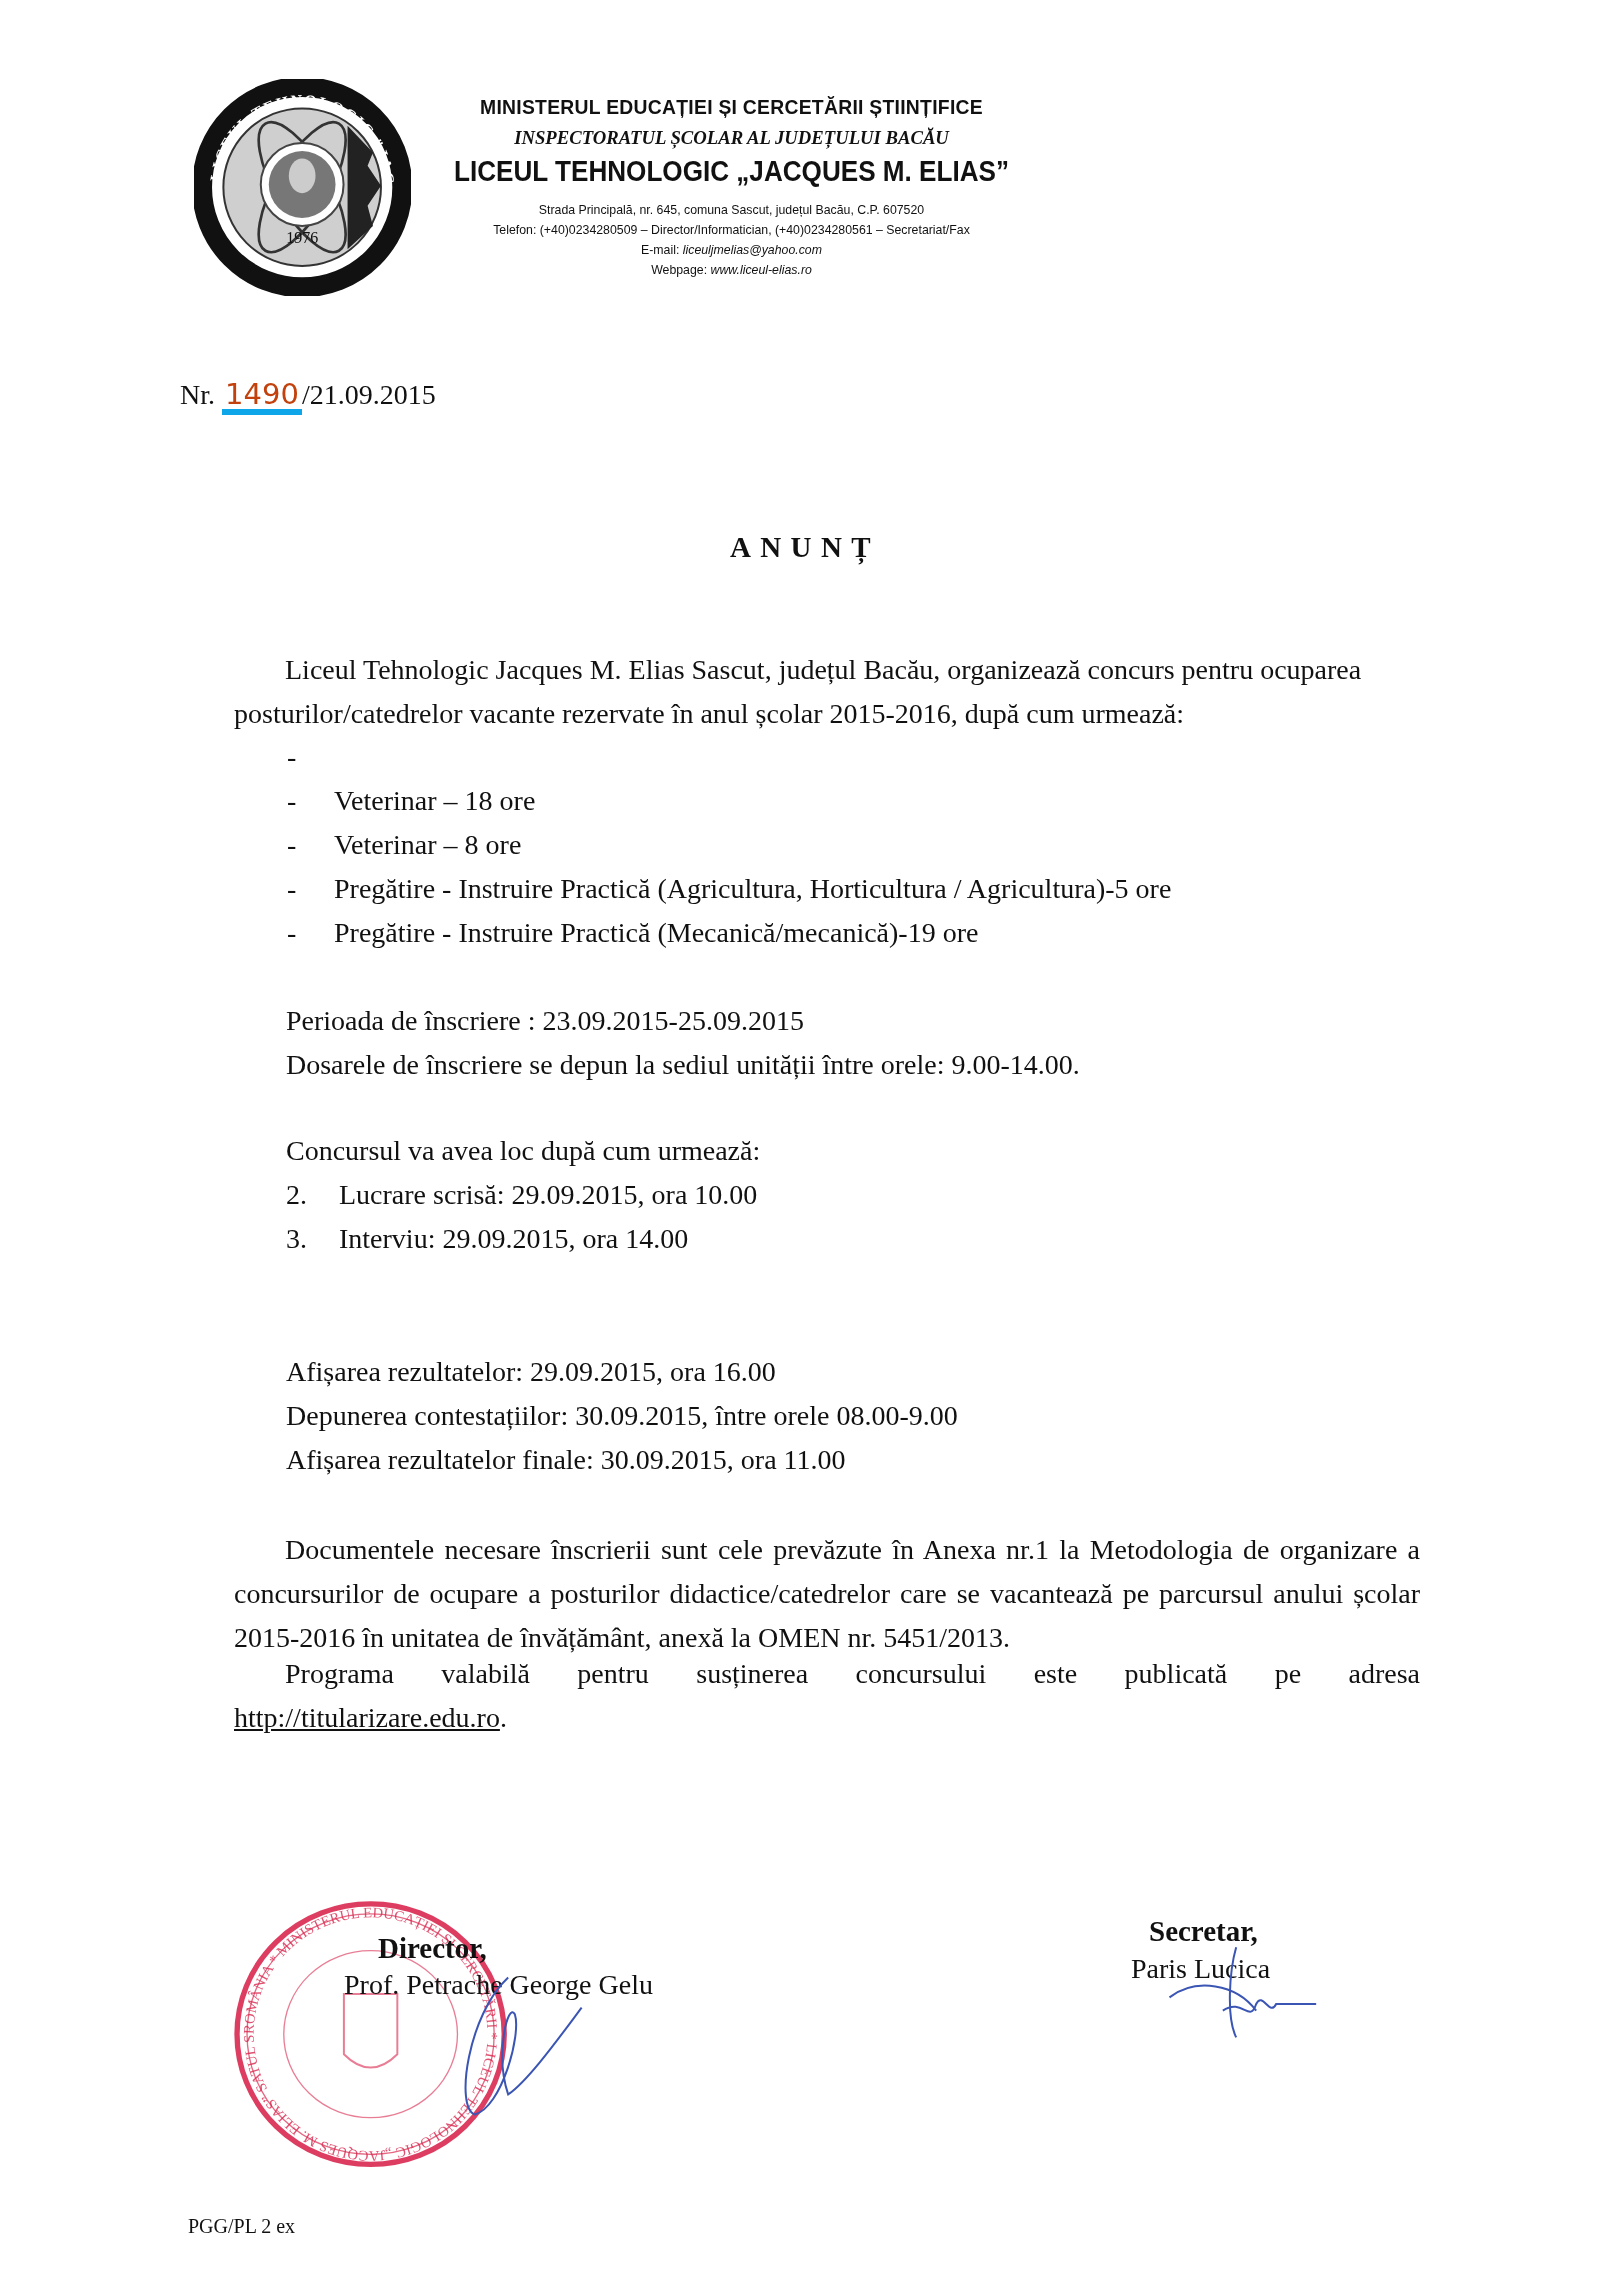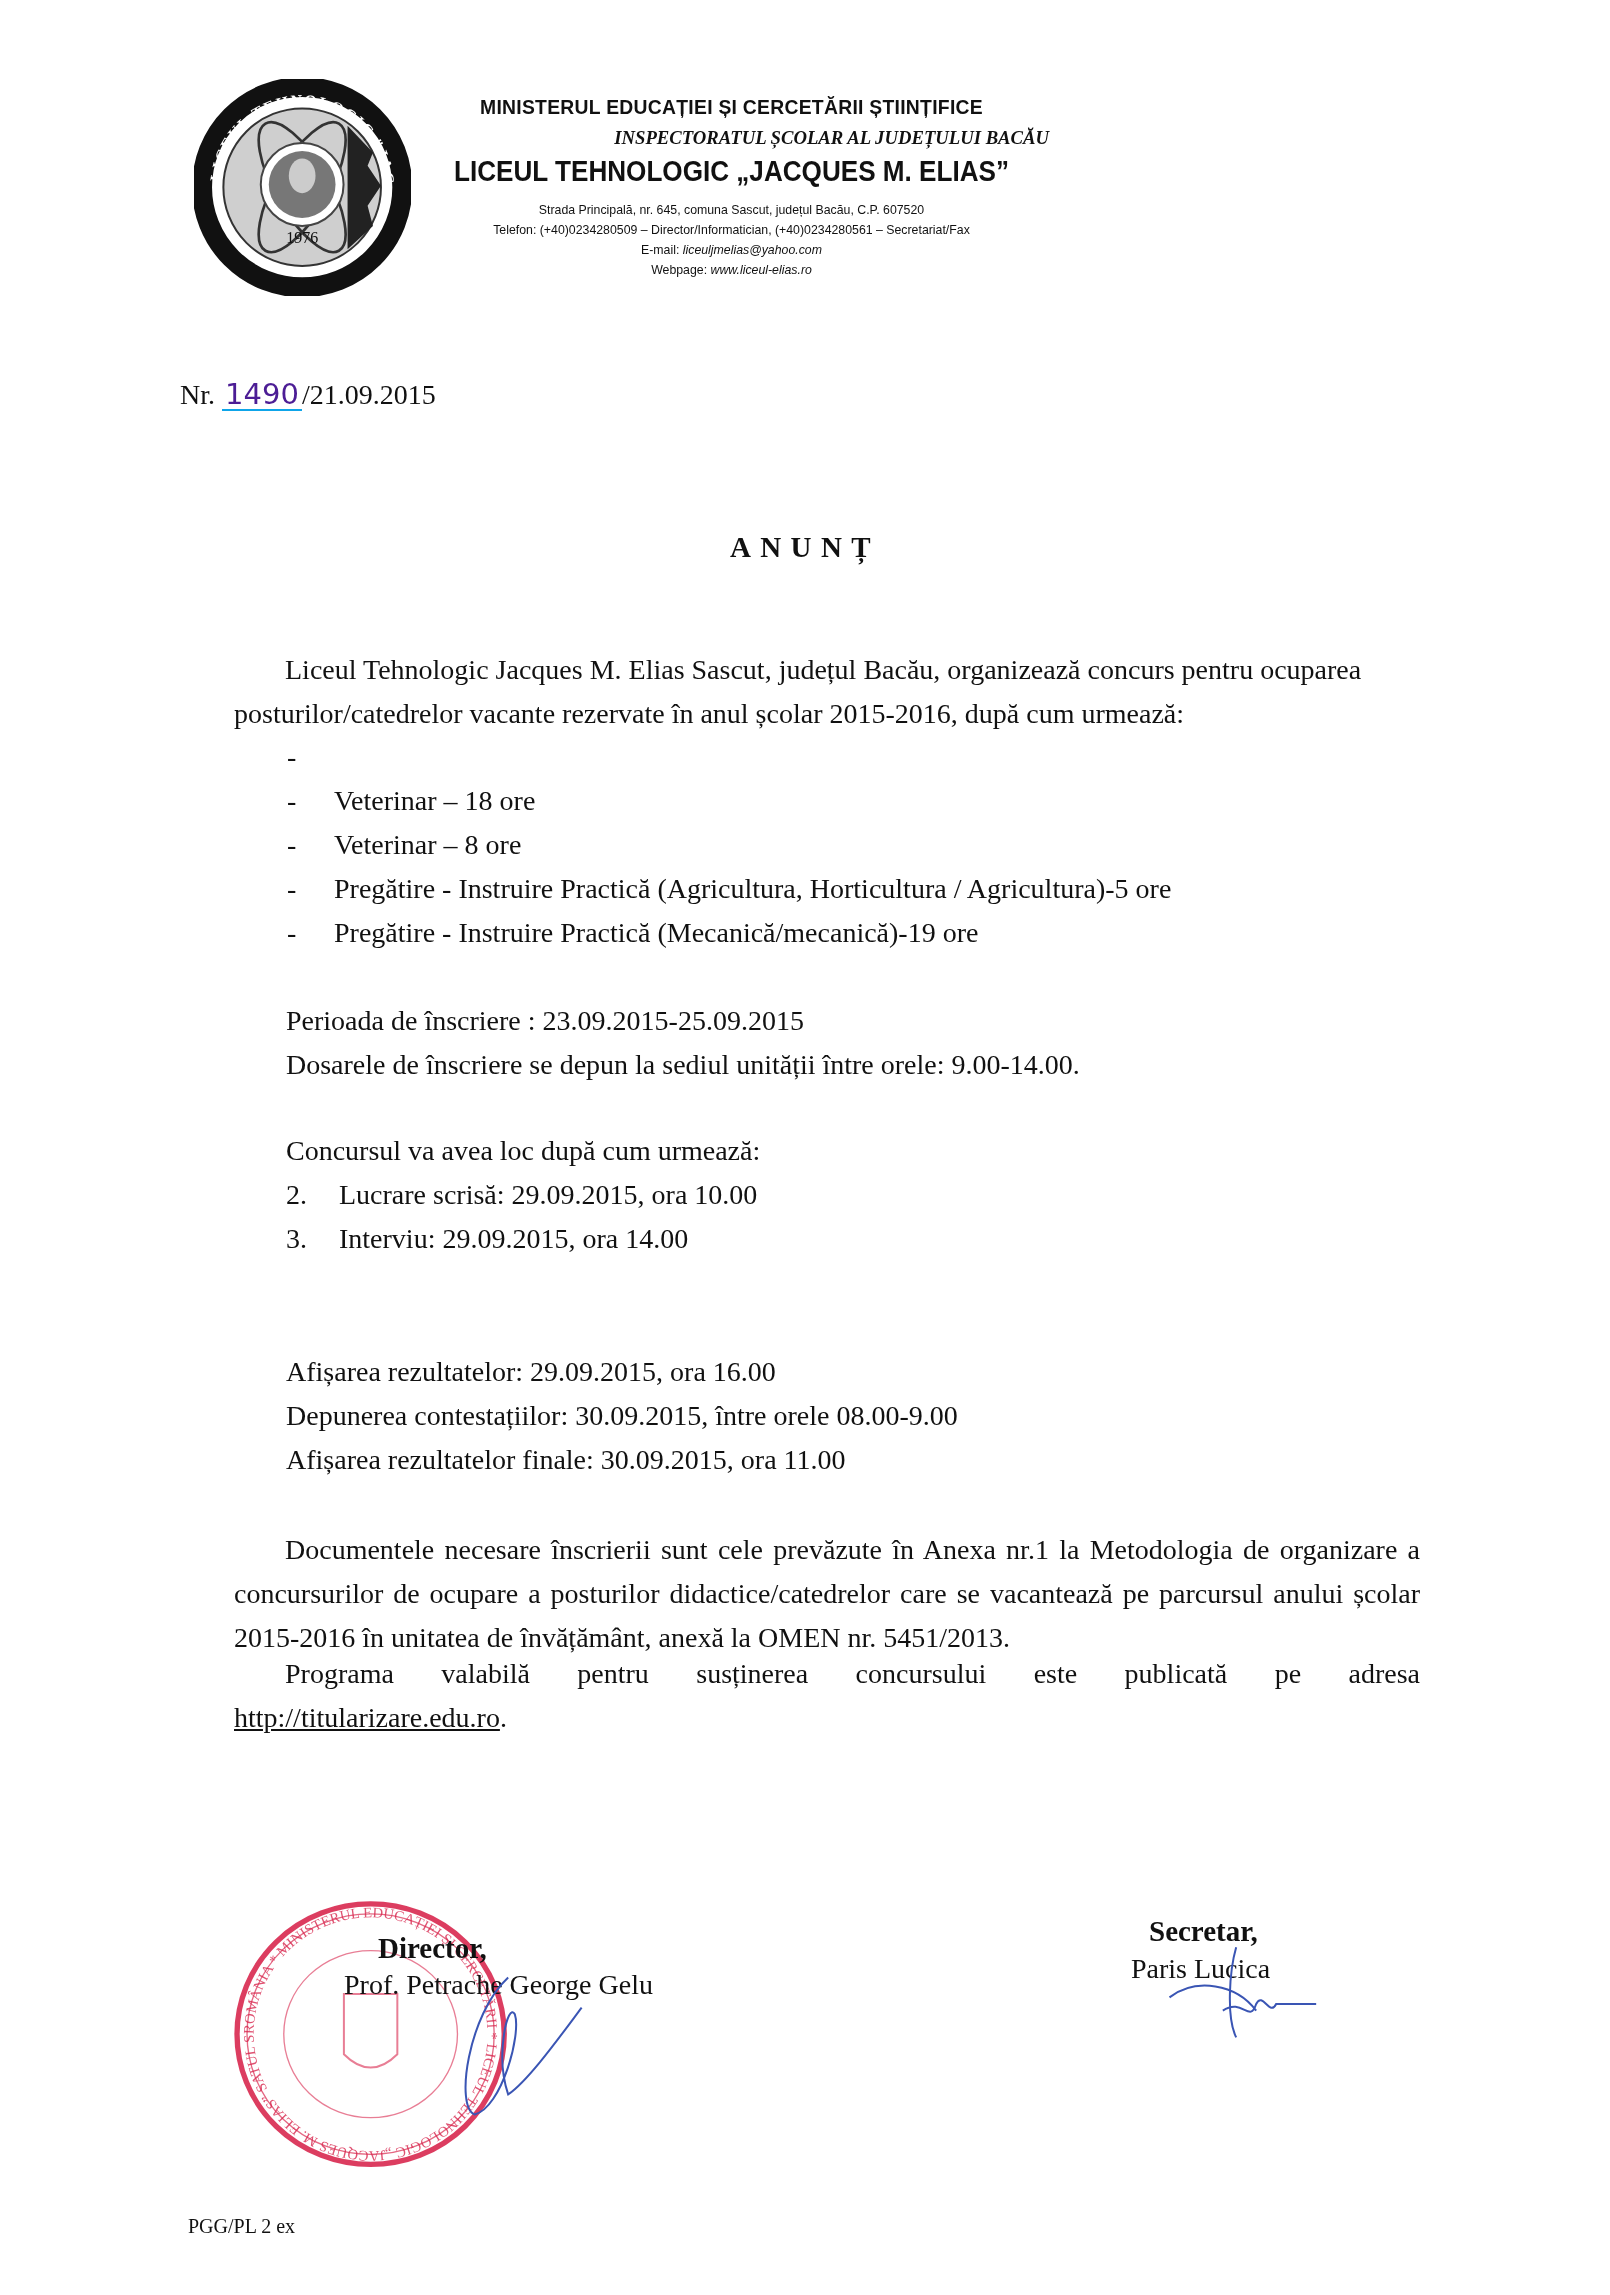"INSPECTORATUL ȘCOLAR AL JUDEȚULUI BACĂU" .h2 { text-align: right -> none }
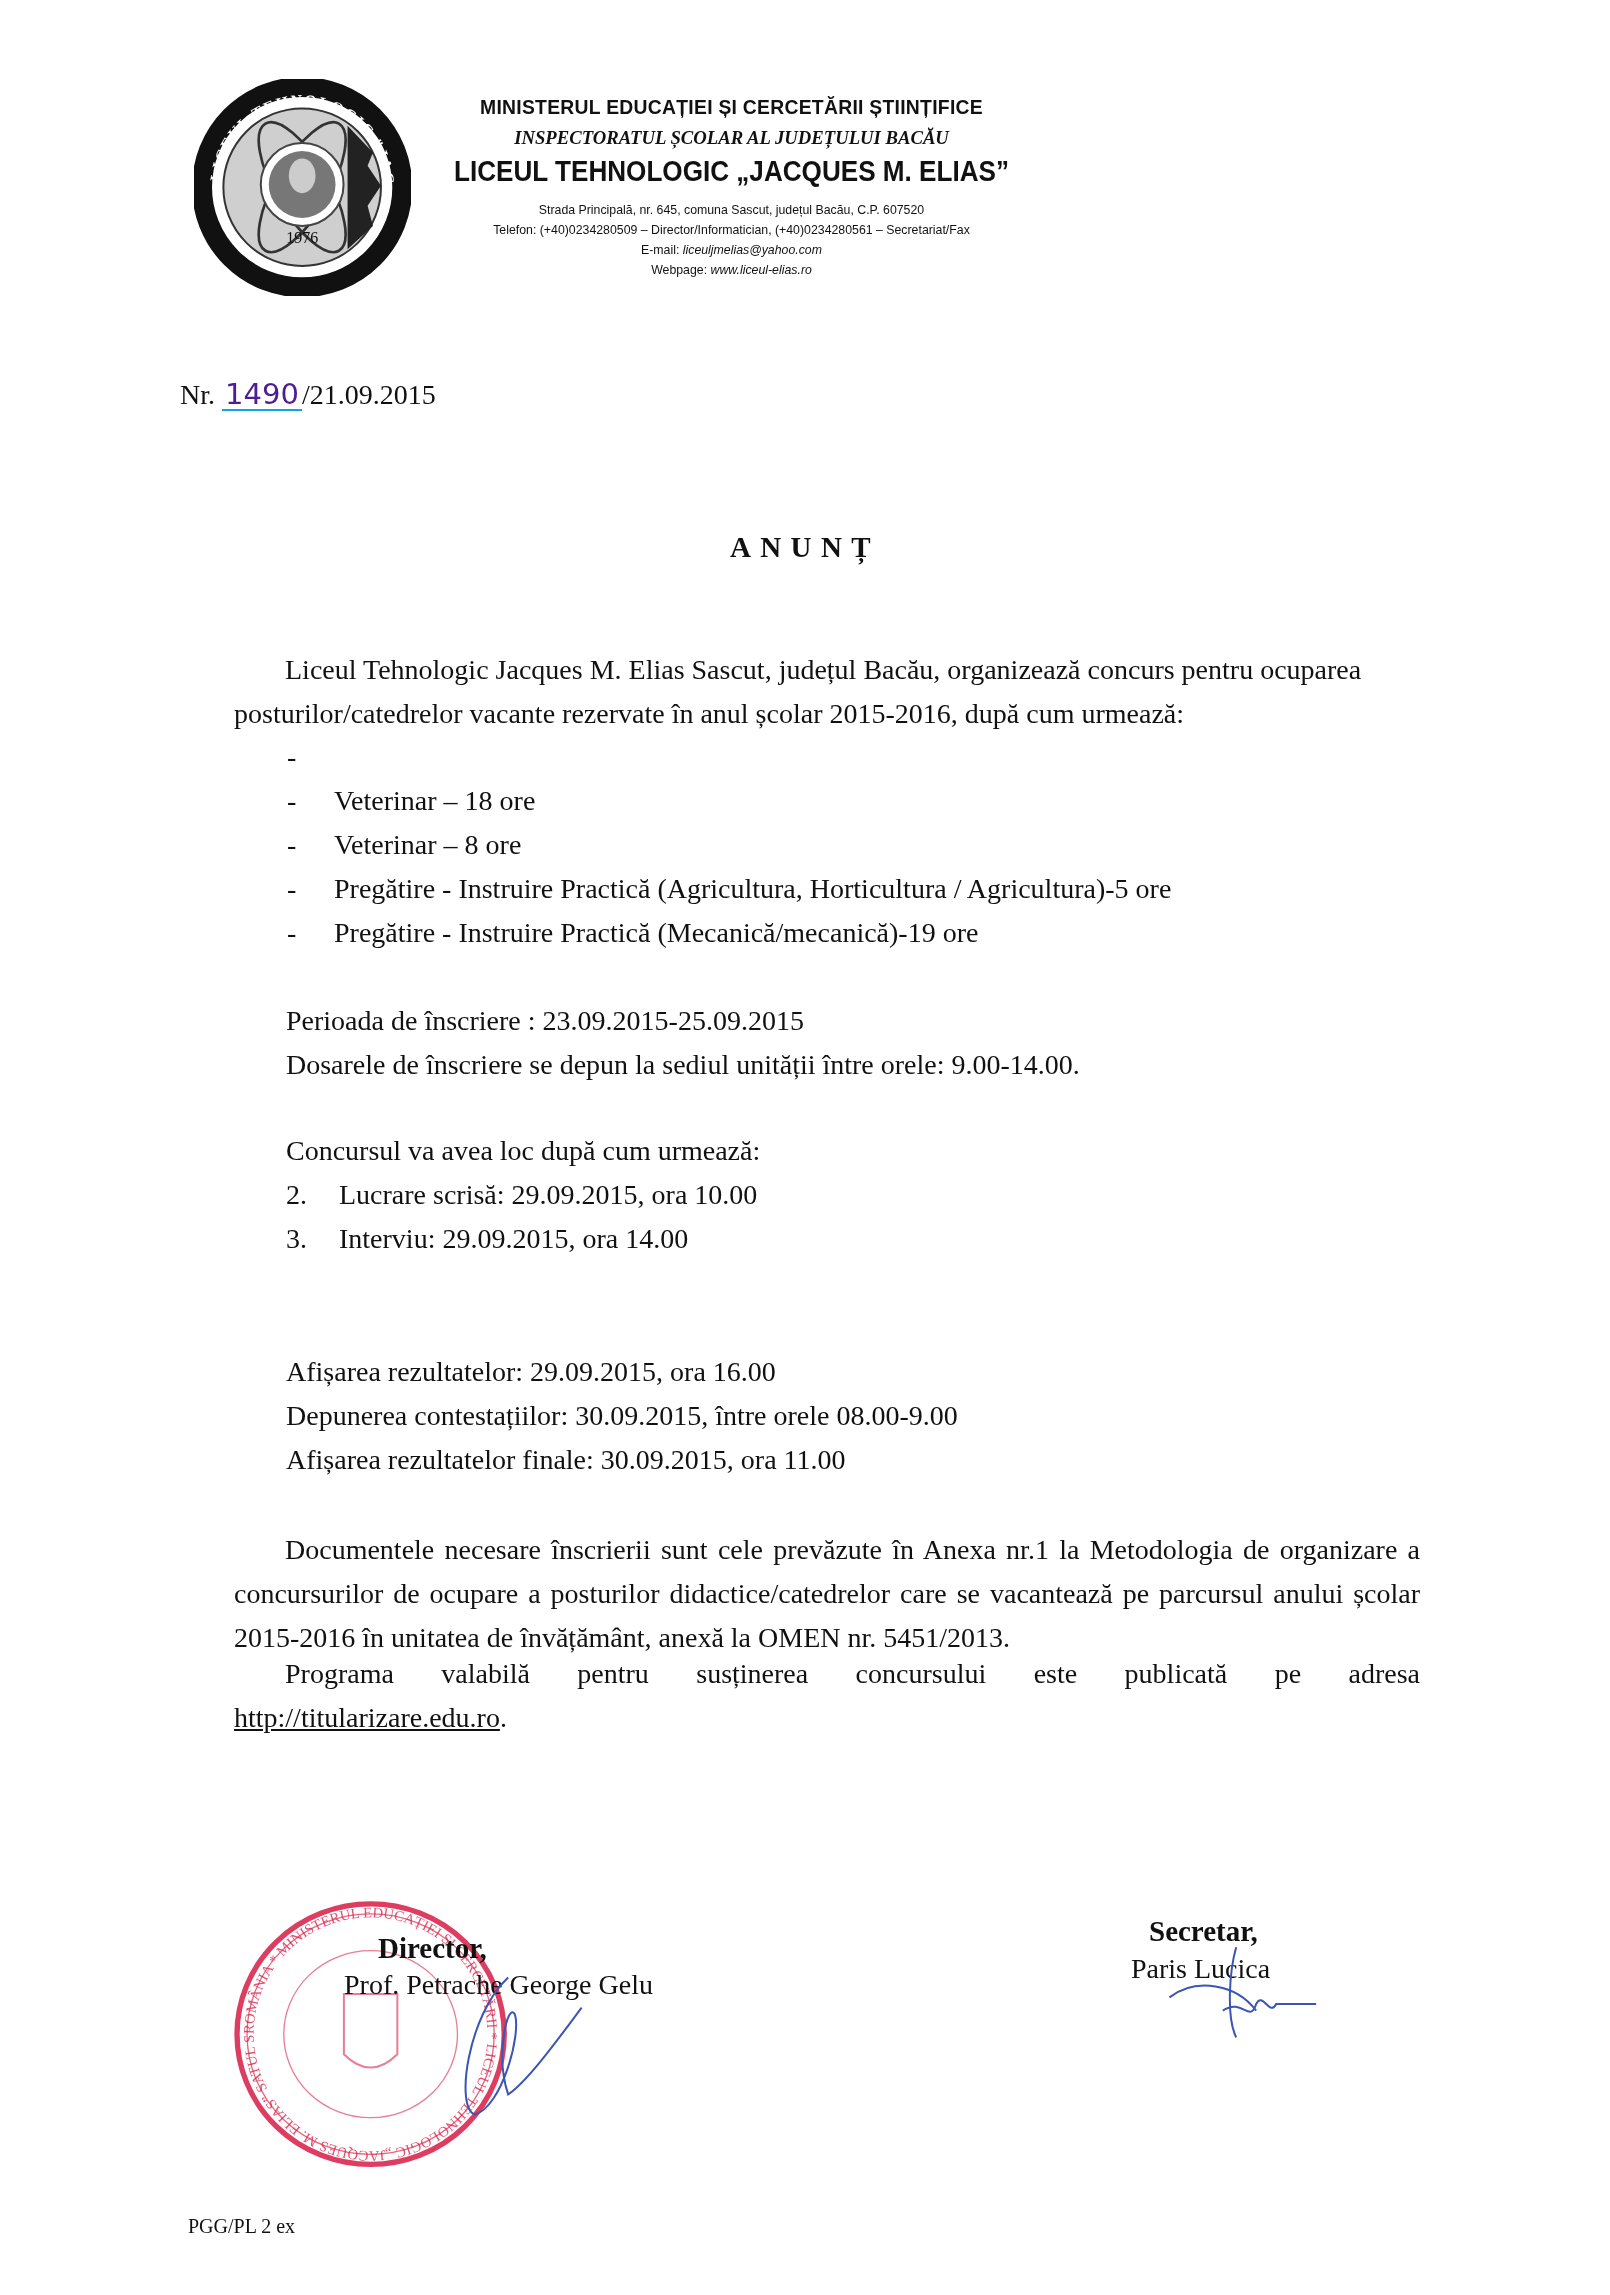"1490" .nr .hw { border-bottom: 2px solid #0ea5e9 -> 6px solid #0ea5e9; color: #4c1d95 -> #c2410c }
